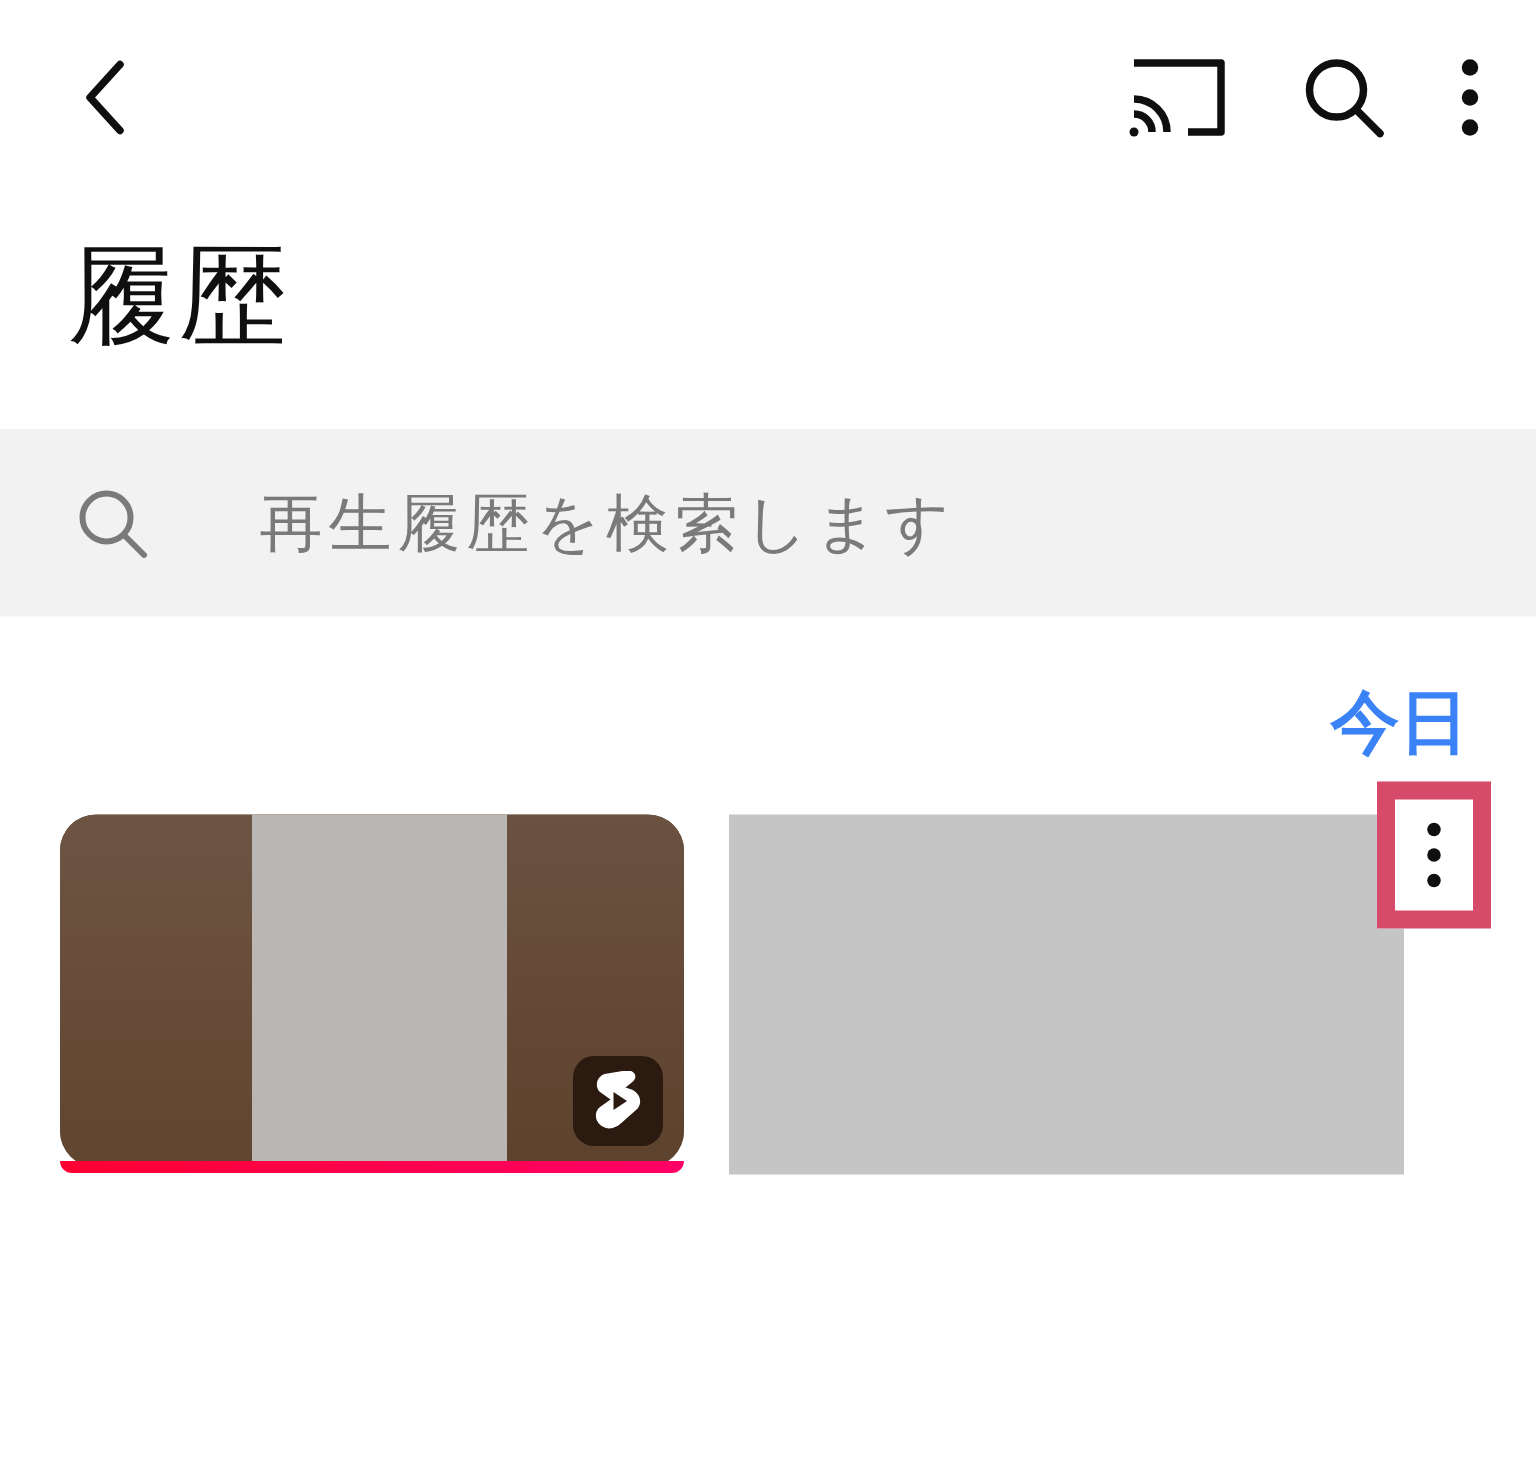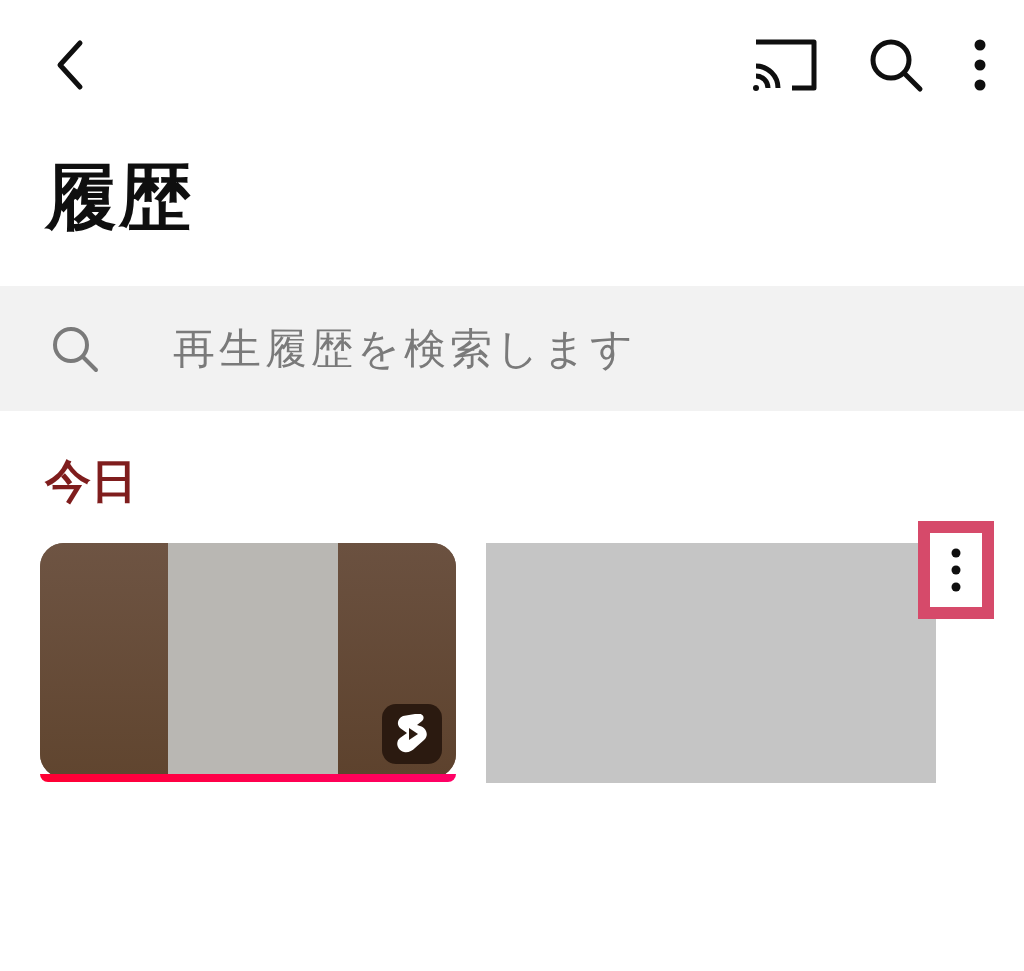"履歴" .page-title { font-weight: 700 -> 400 }
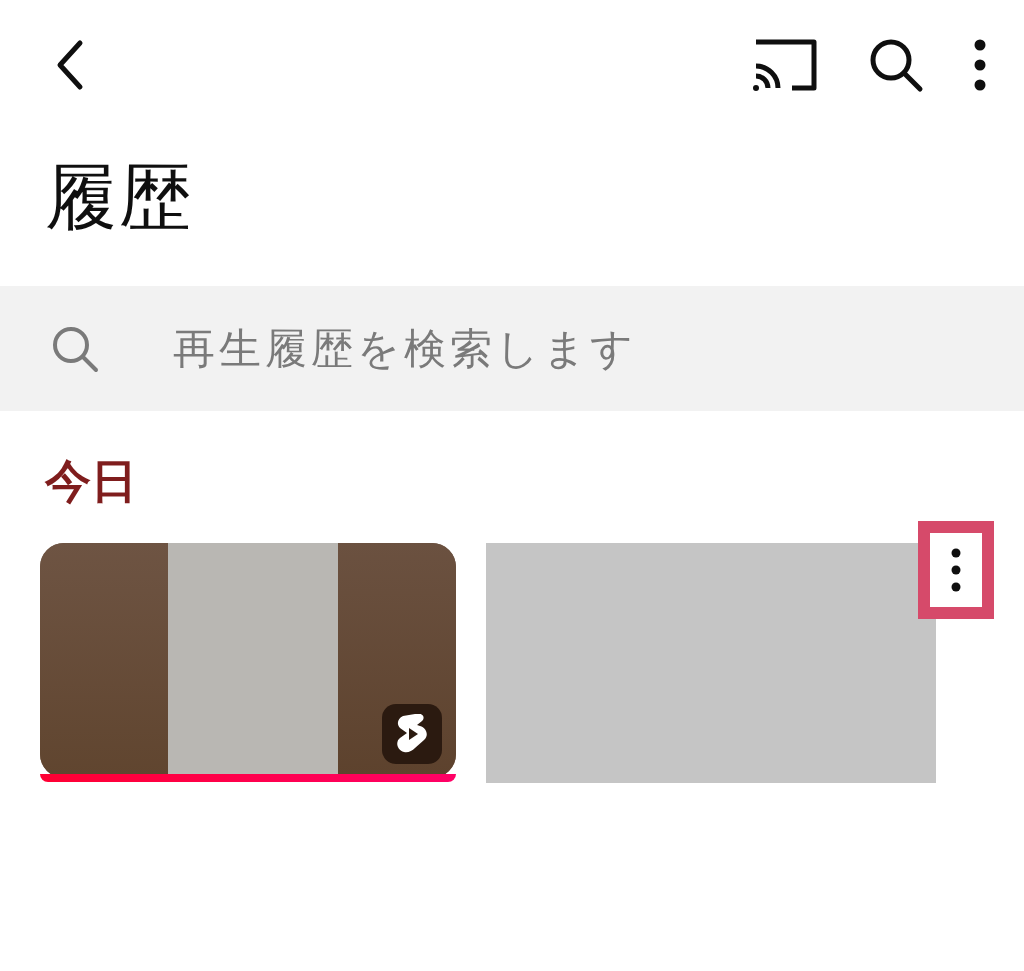"今日" .section-header { color: #7f1d1d -> #3b82f6; text-align: none -> right }
